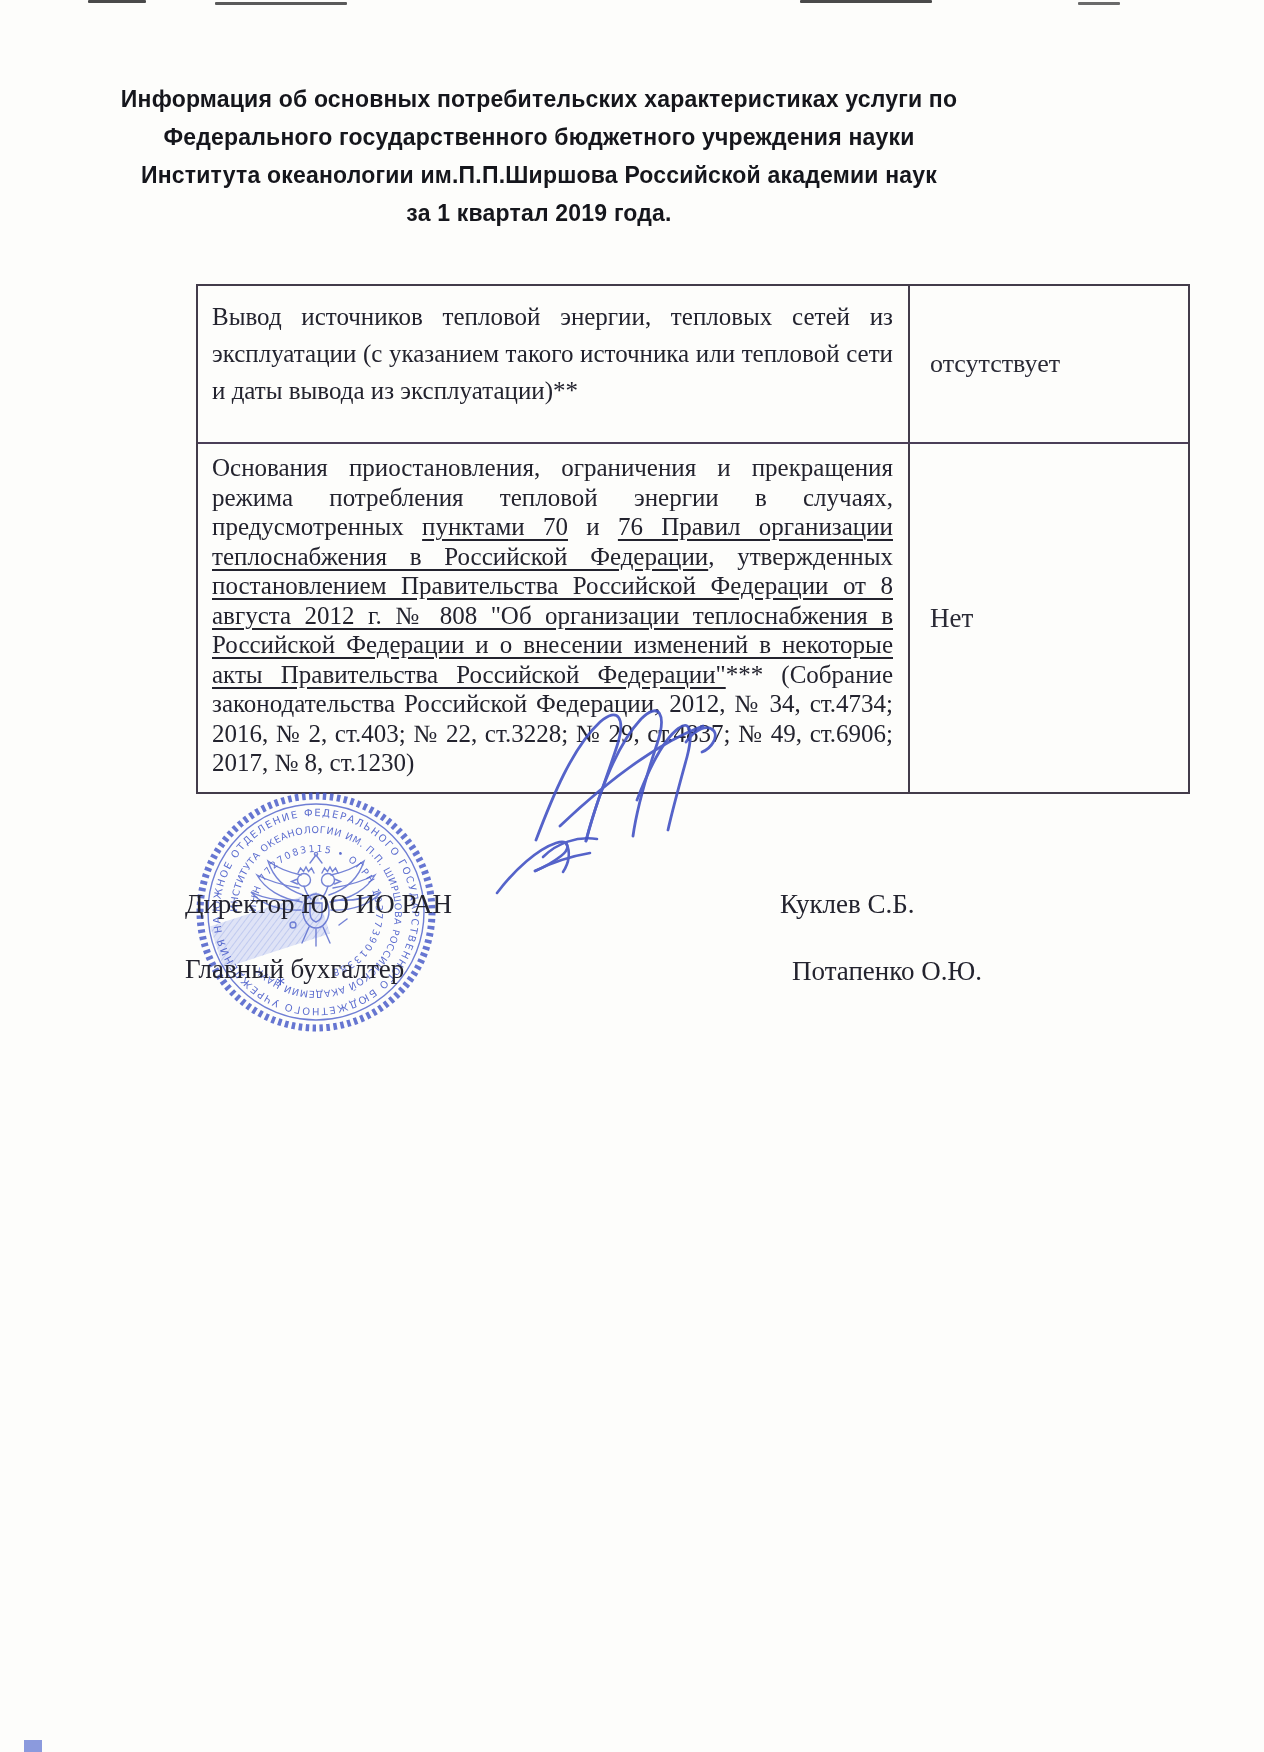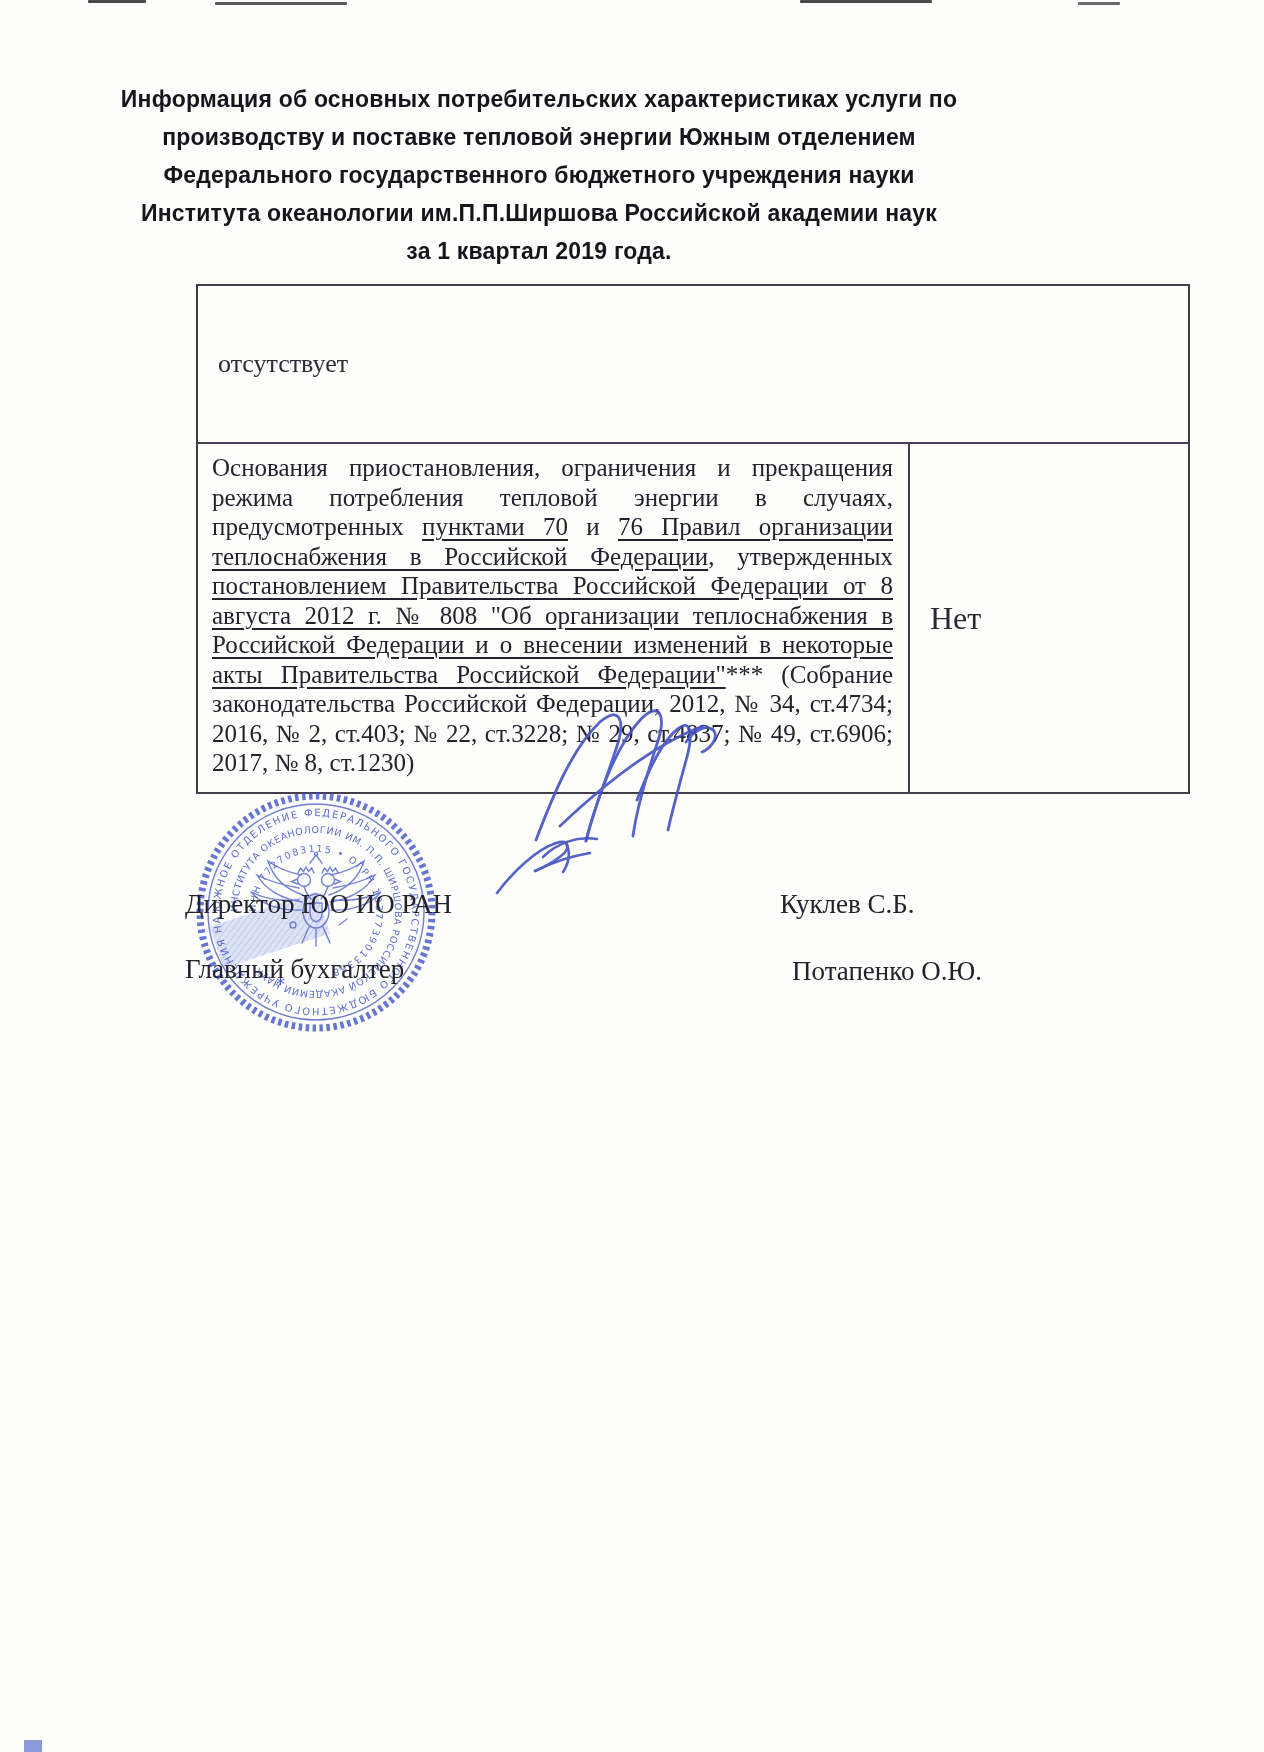"производству и поставке тепловой энергии" div { html: <div>производству и поставке тепловой энергии Южным отделением</div> -> none }
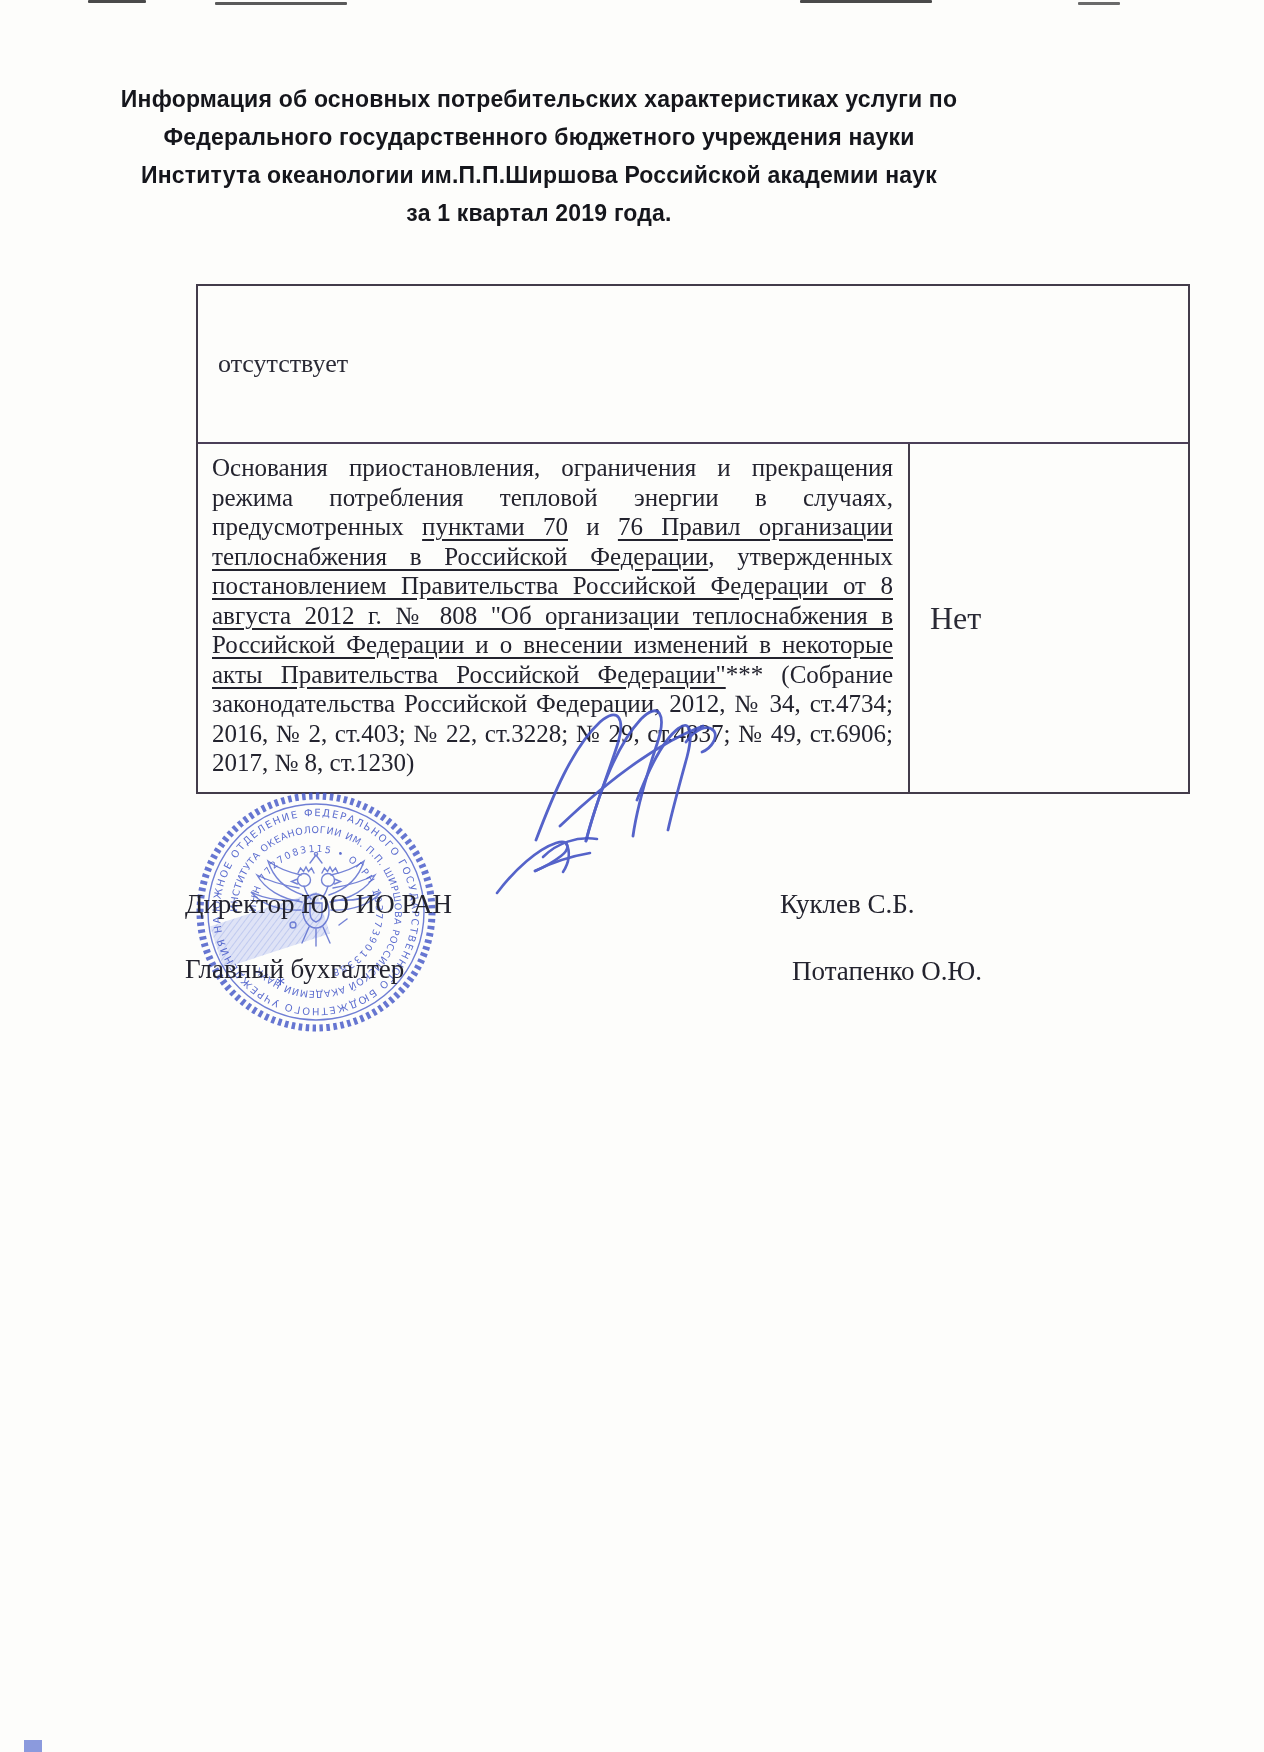"Вывод источников тепловой энергии," div.cell-q { html: none -> <div><span>Вывод источников тепловой энергии, тепловых сетей из эксплуатации (с указанием такого источника или тепловой сети и даты вывода из эксплуатации)**</span></div> }
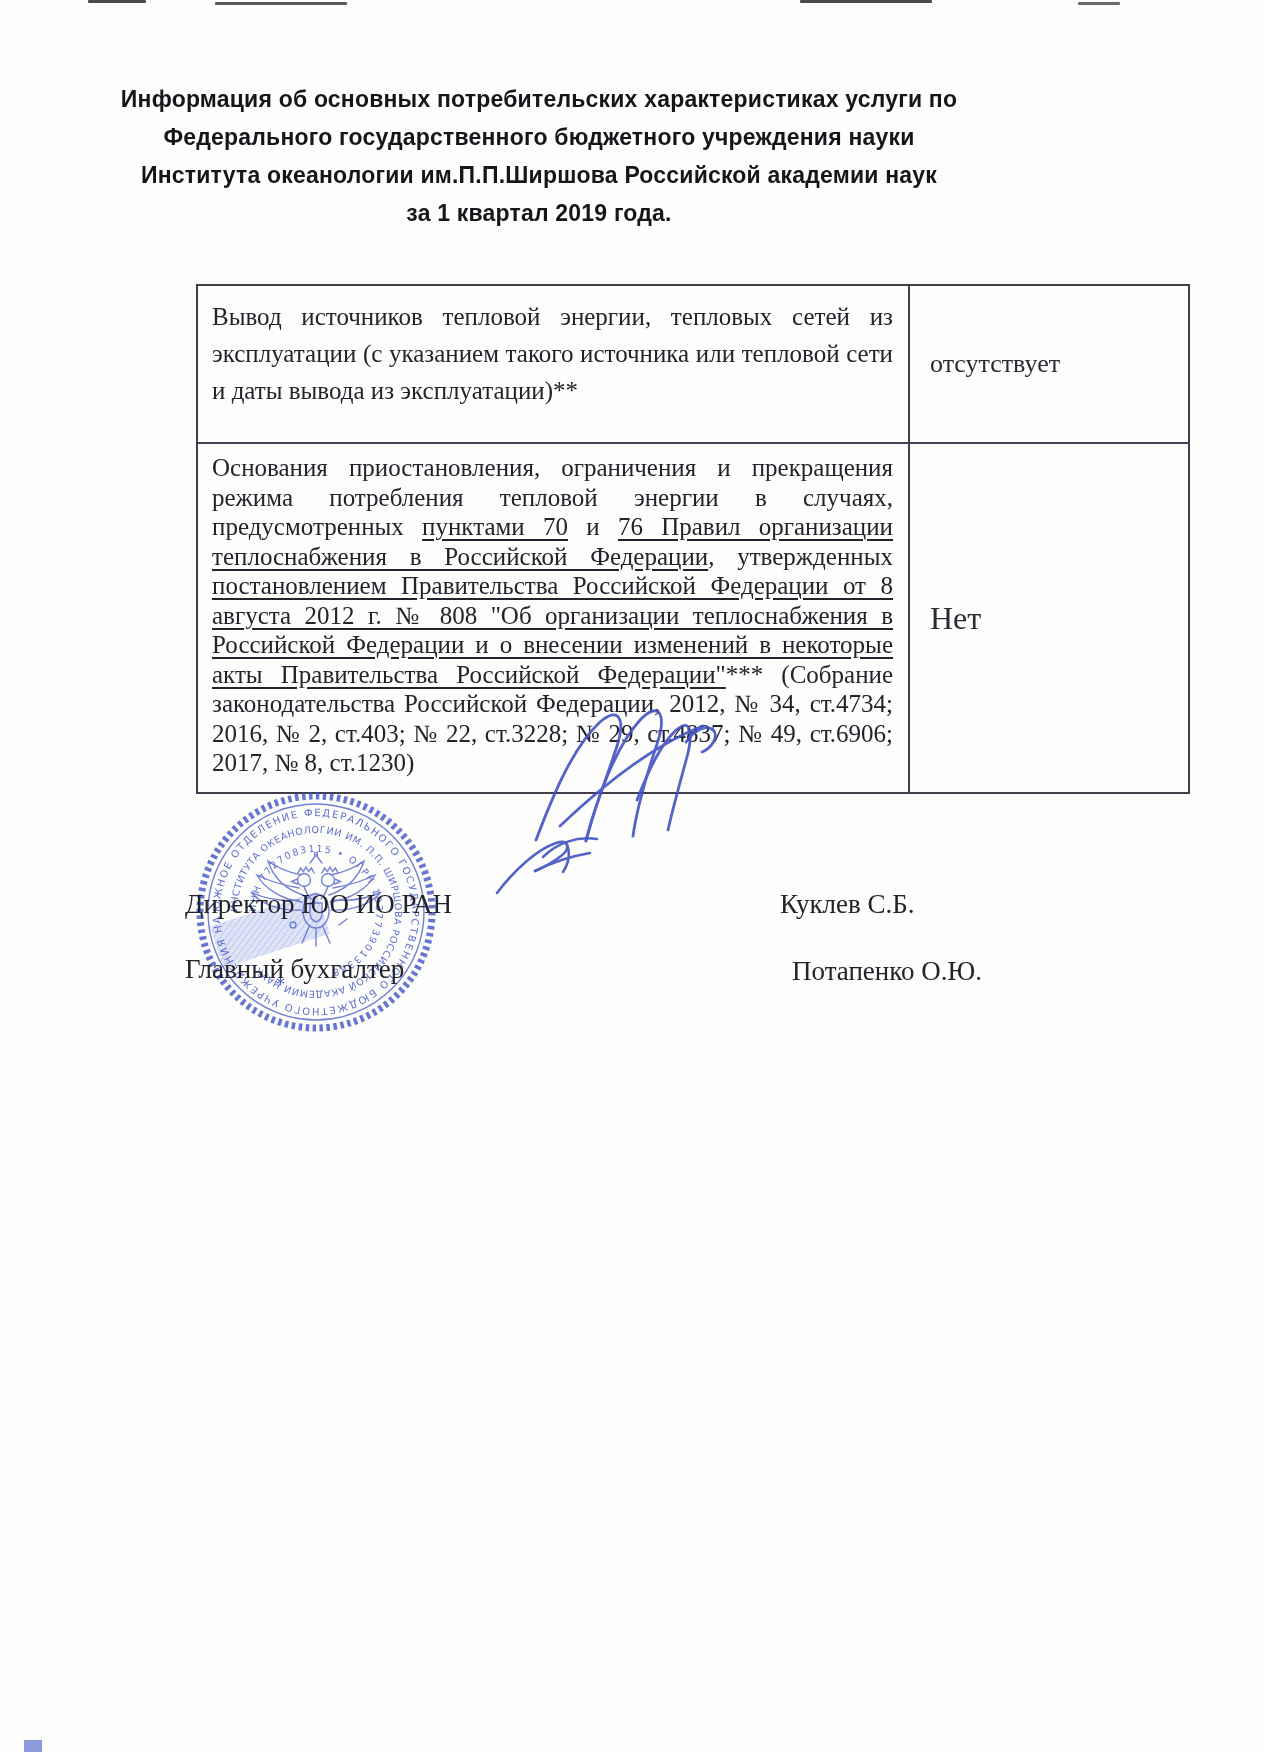"Нет" div.cell-a { font-size: 32px -> 27px }
